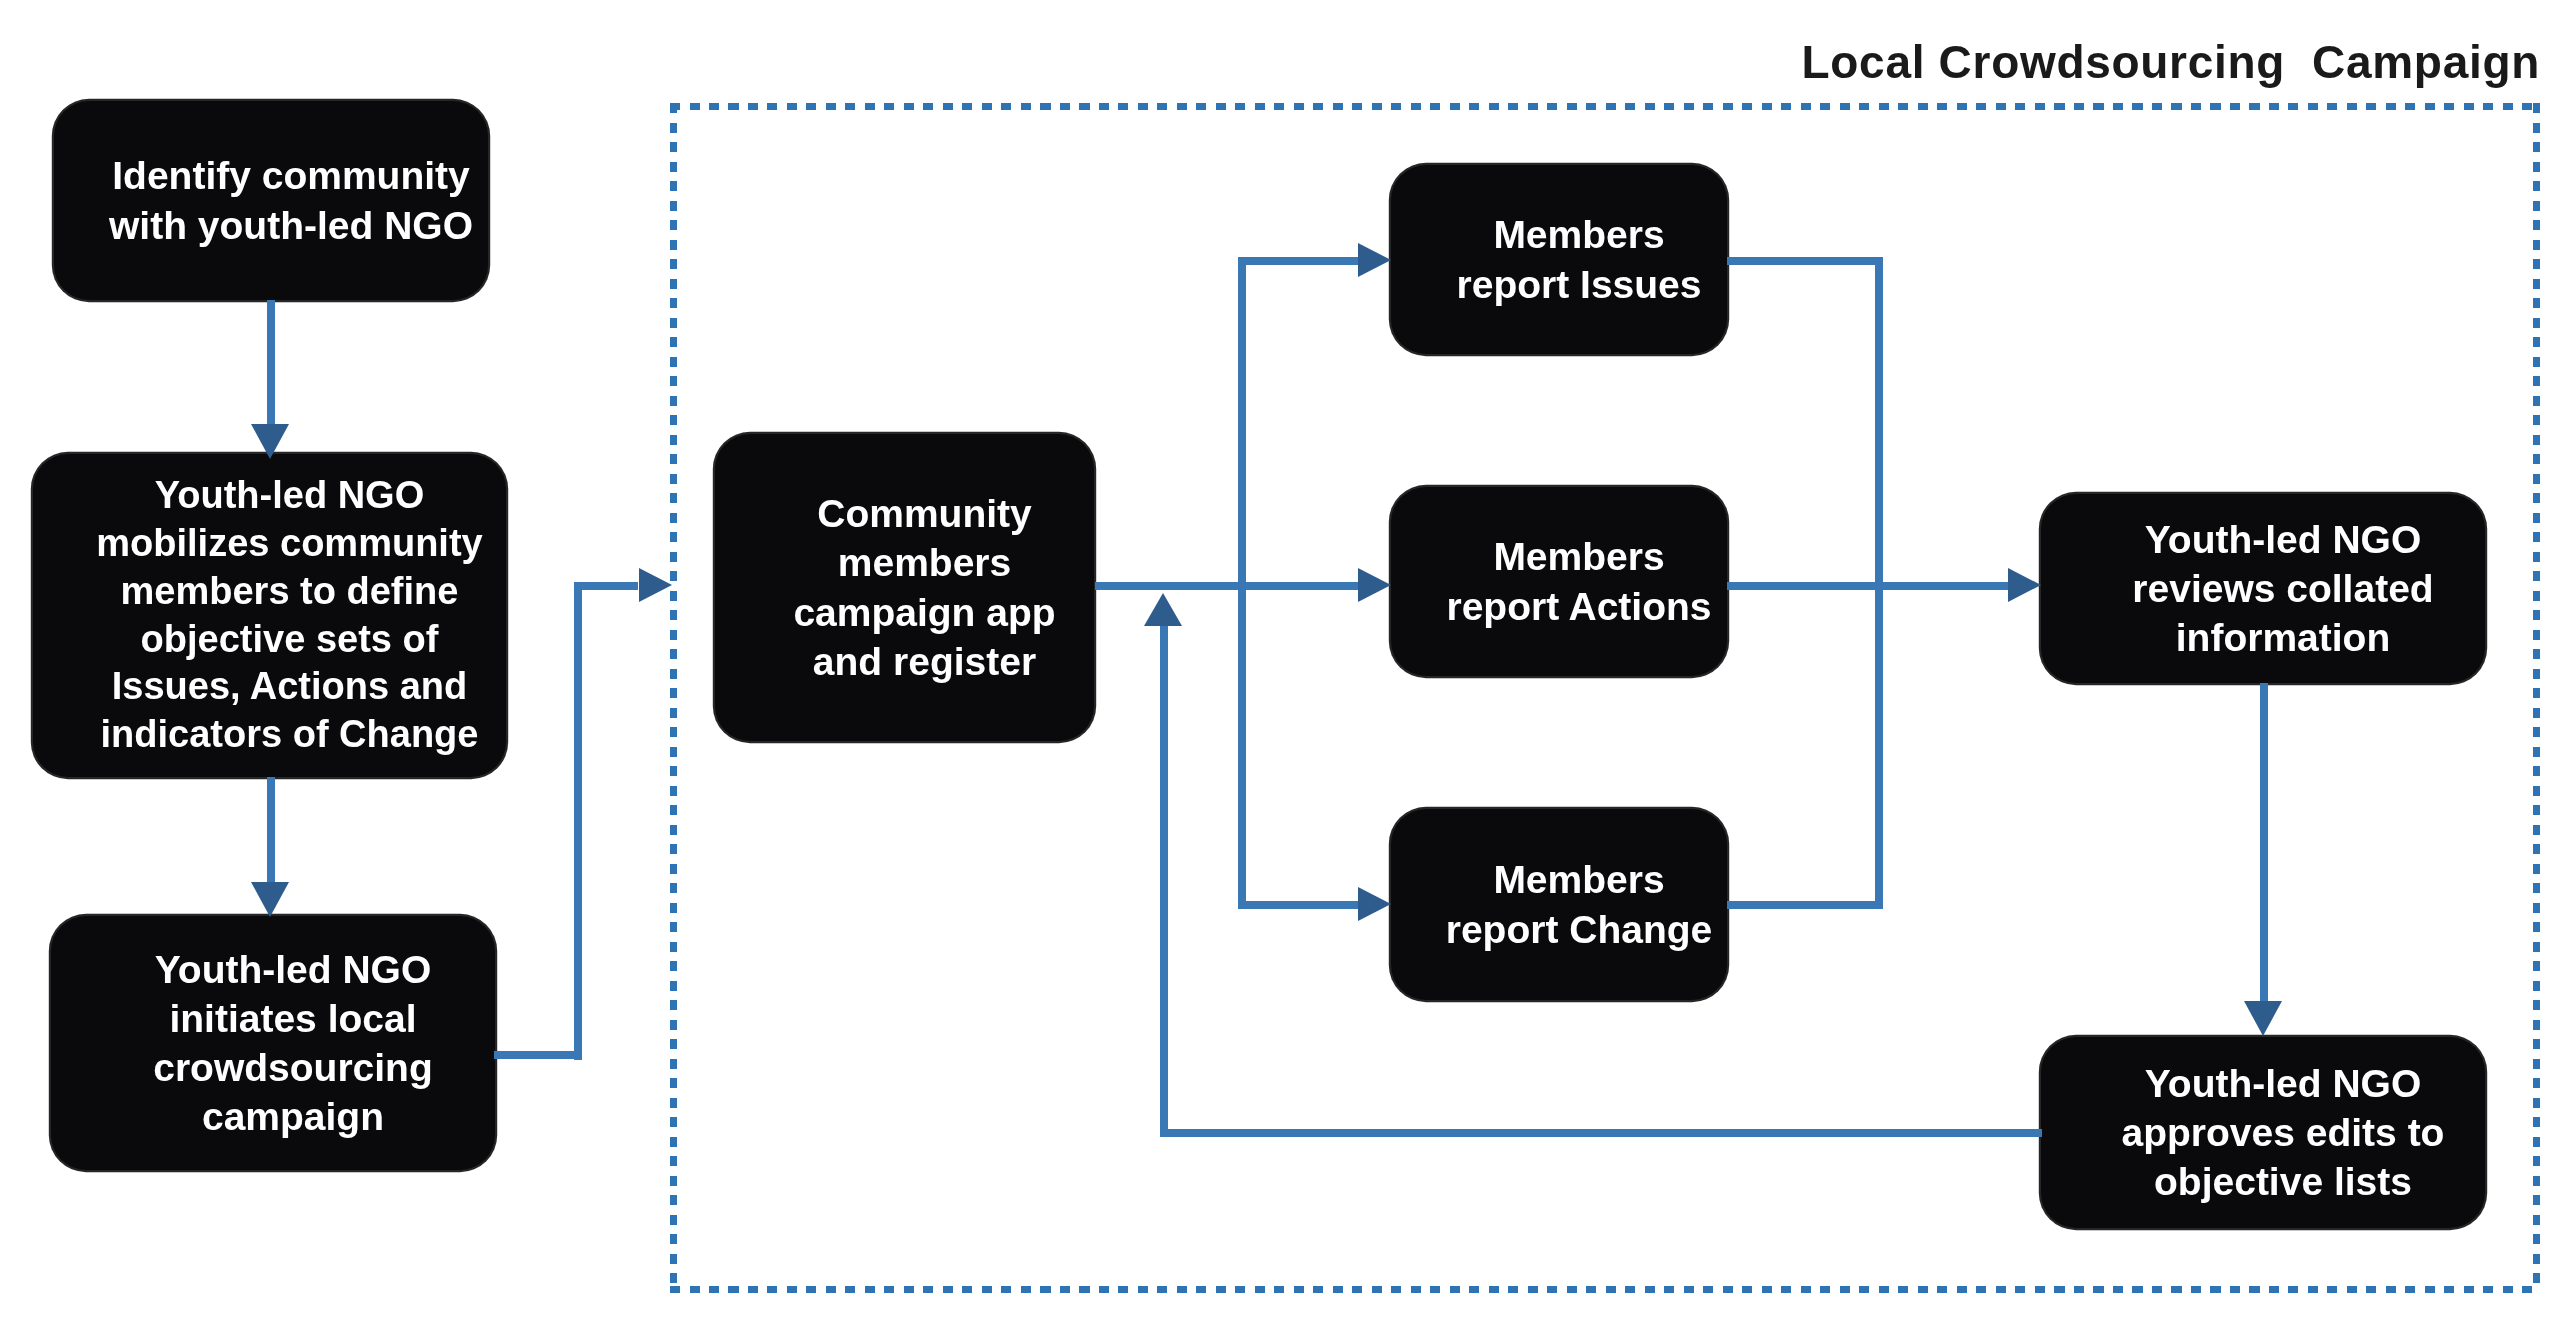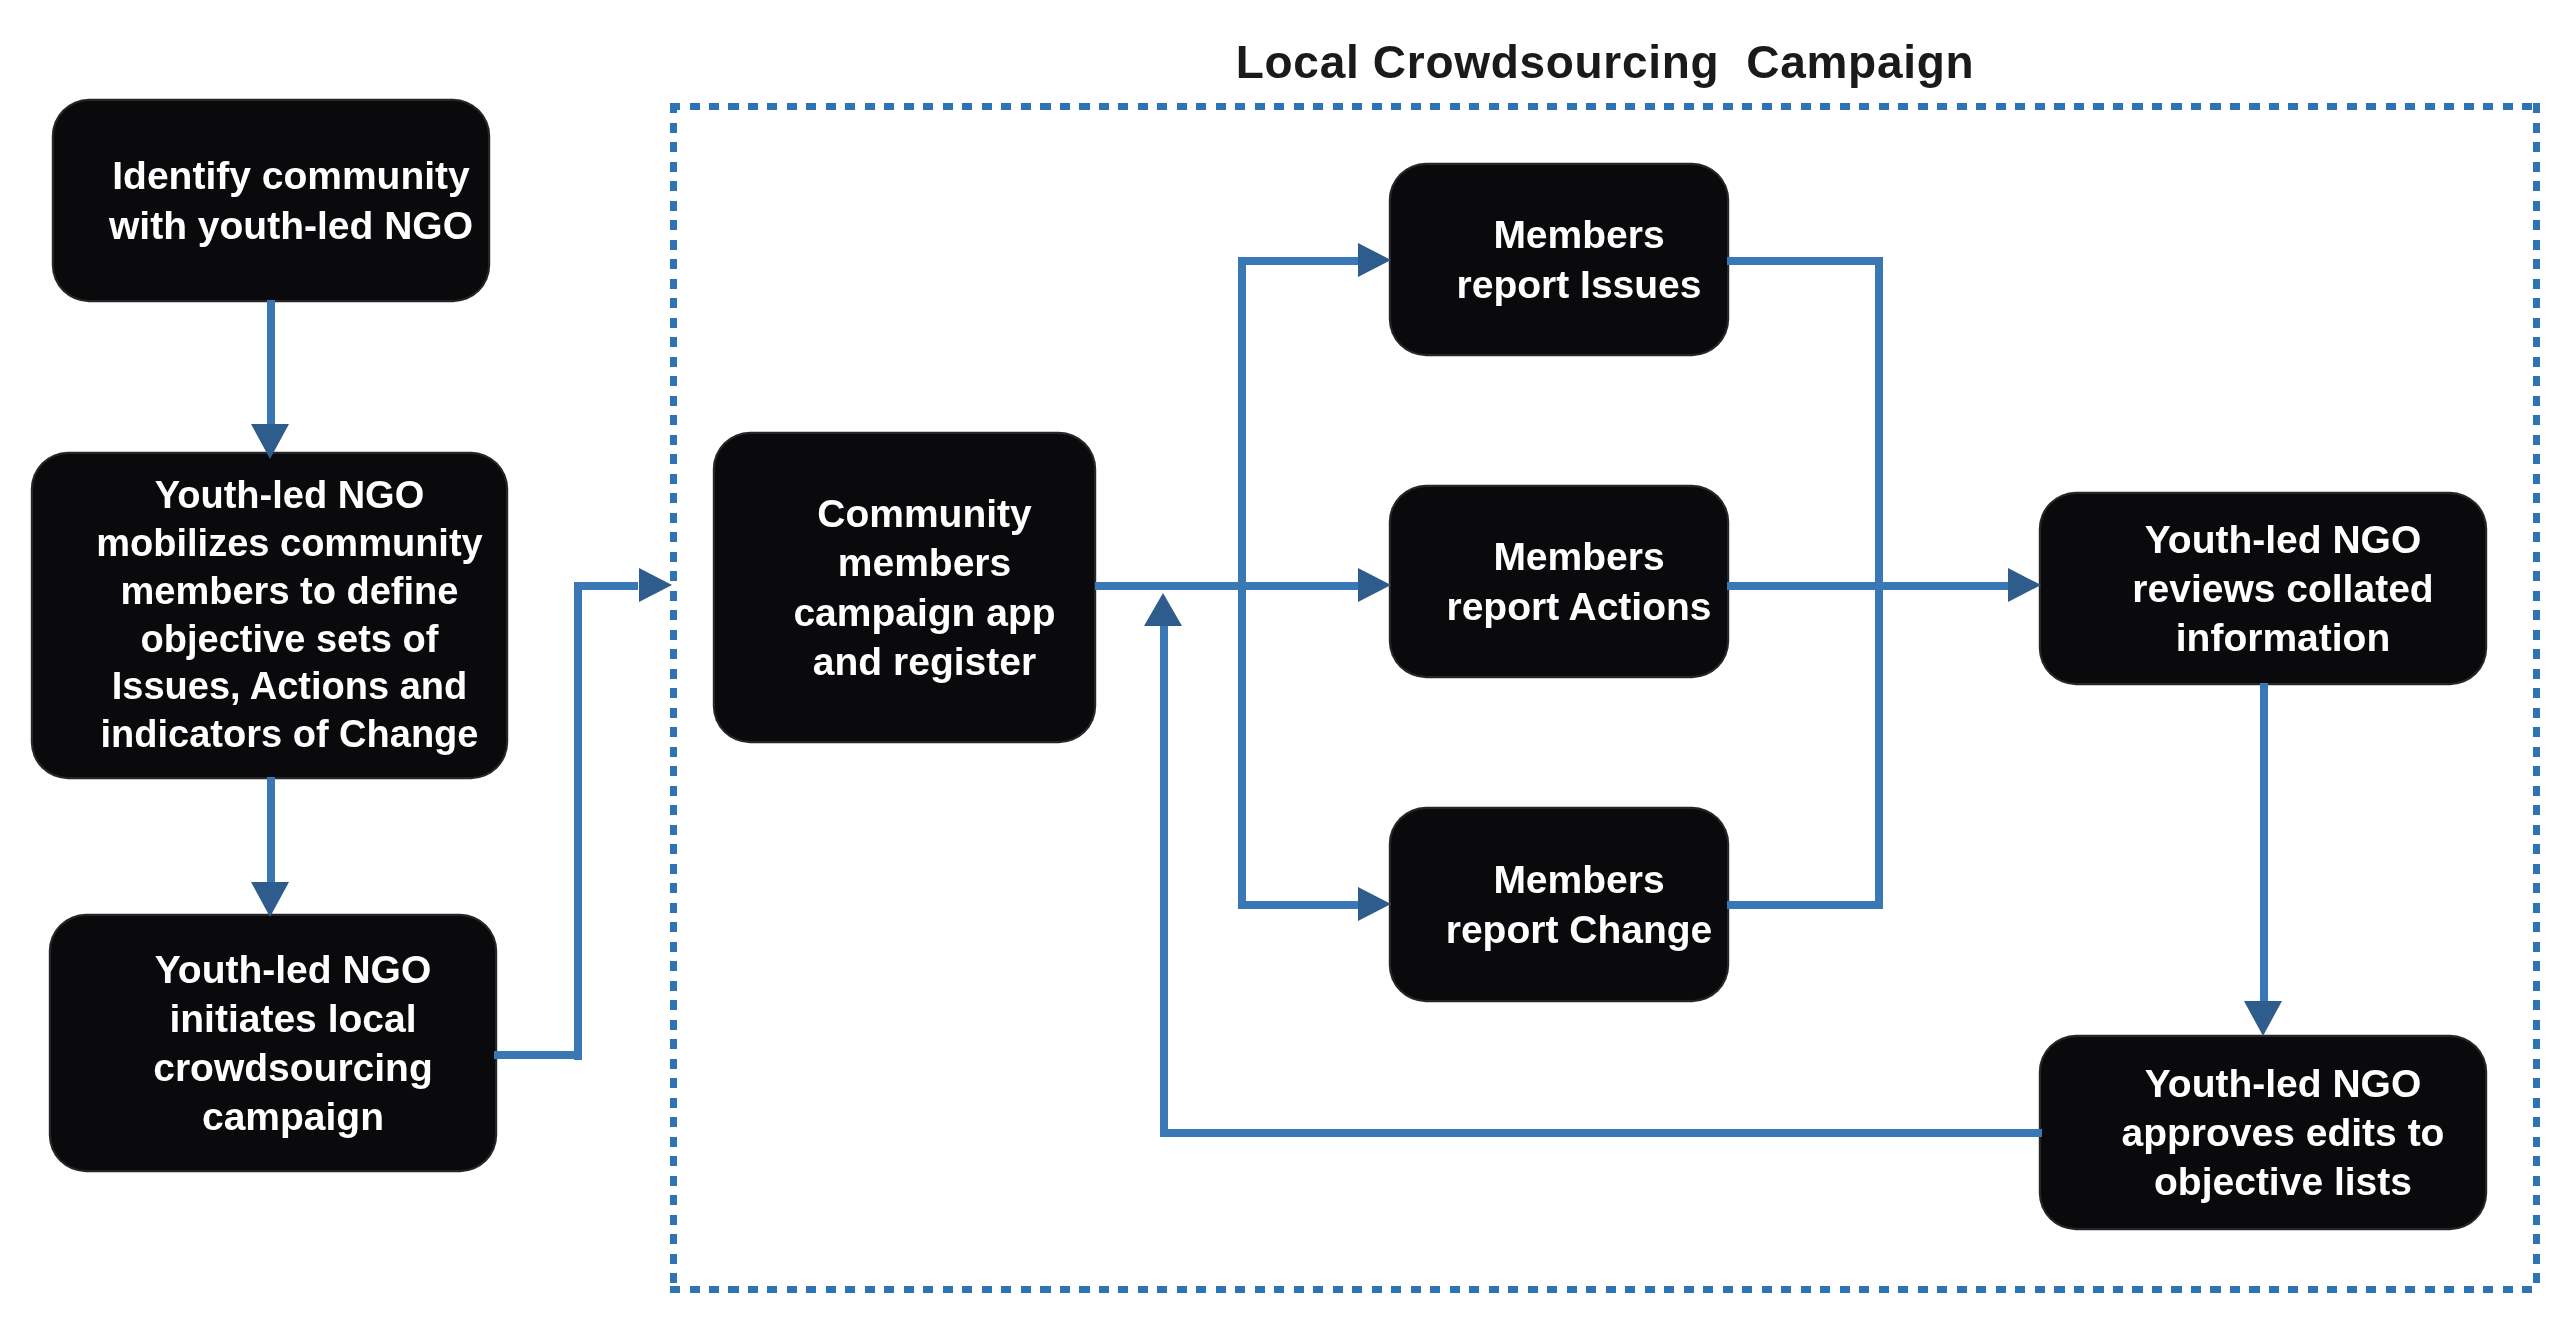"Local Crowdsourcing Campaign" .title { text-align: center -> right }
